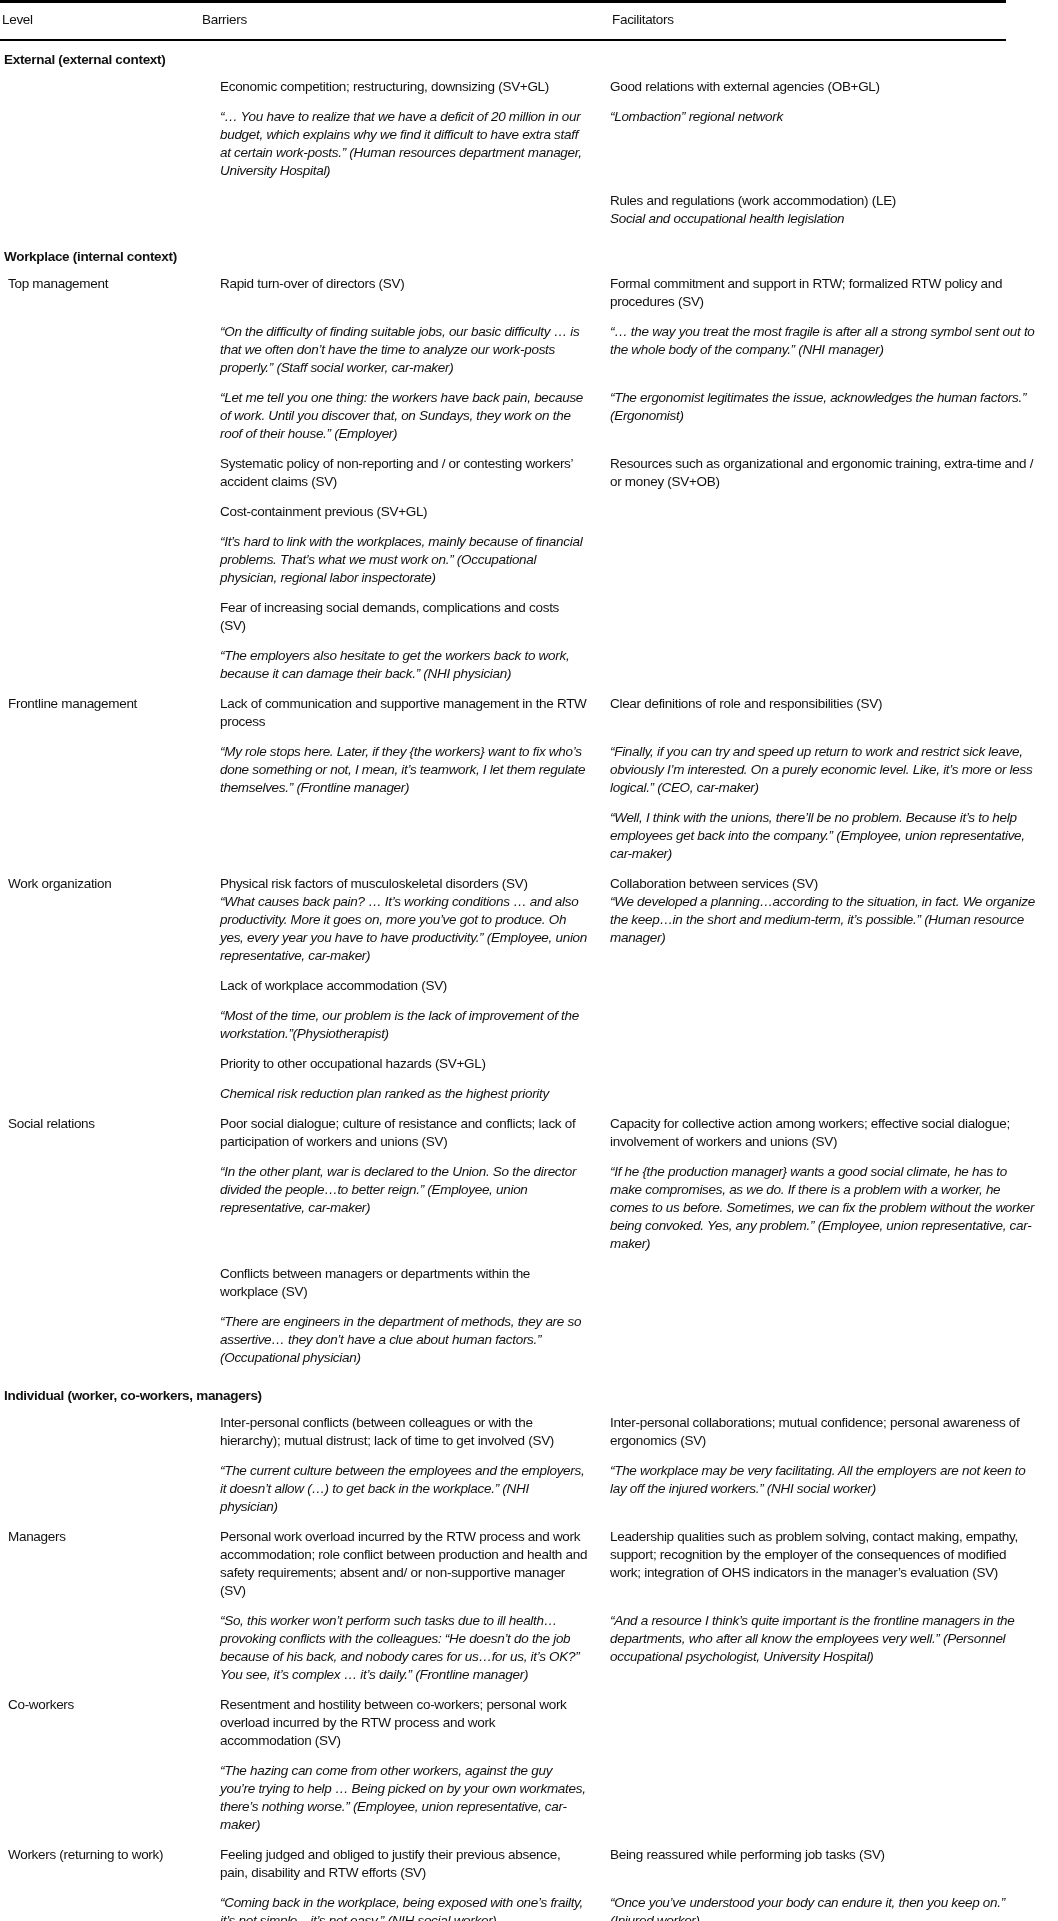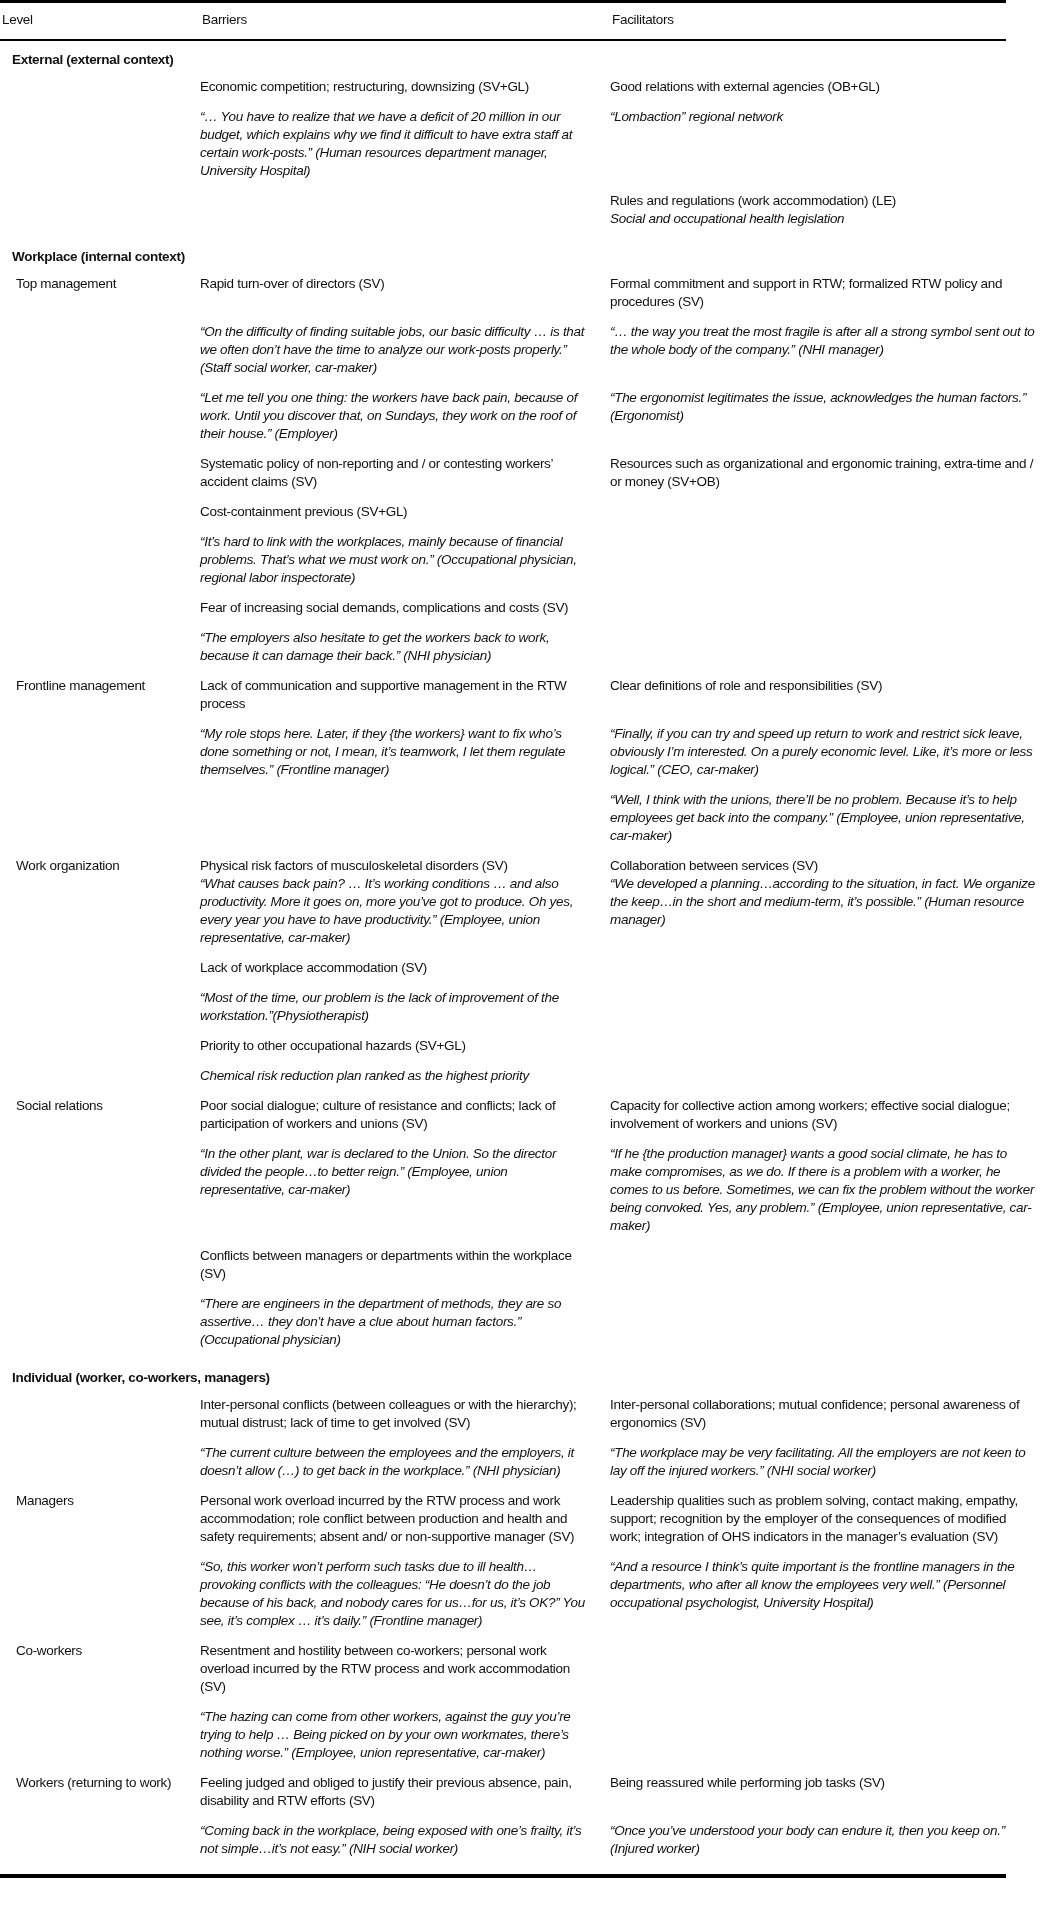"External (external context)" .section-title { padding-left: 12px -> 4px }
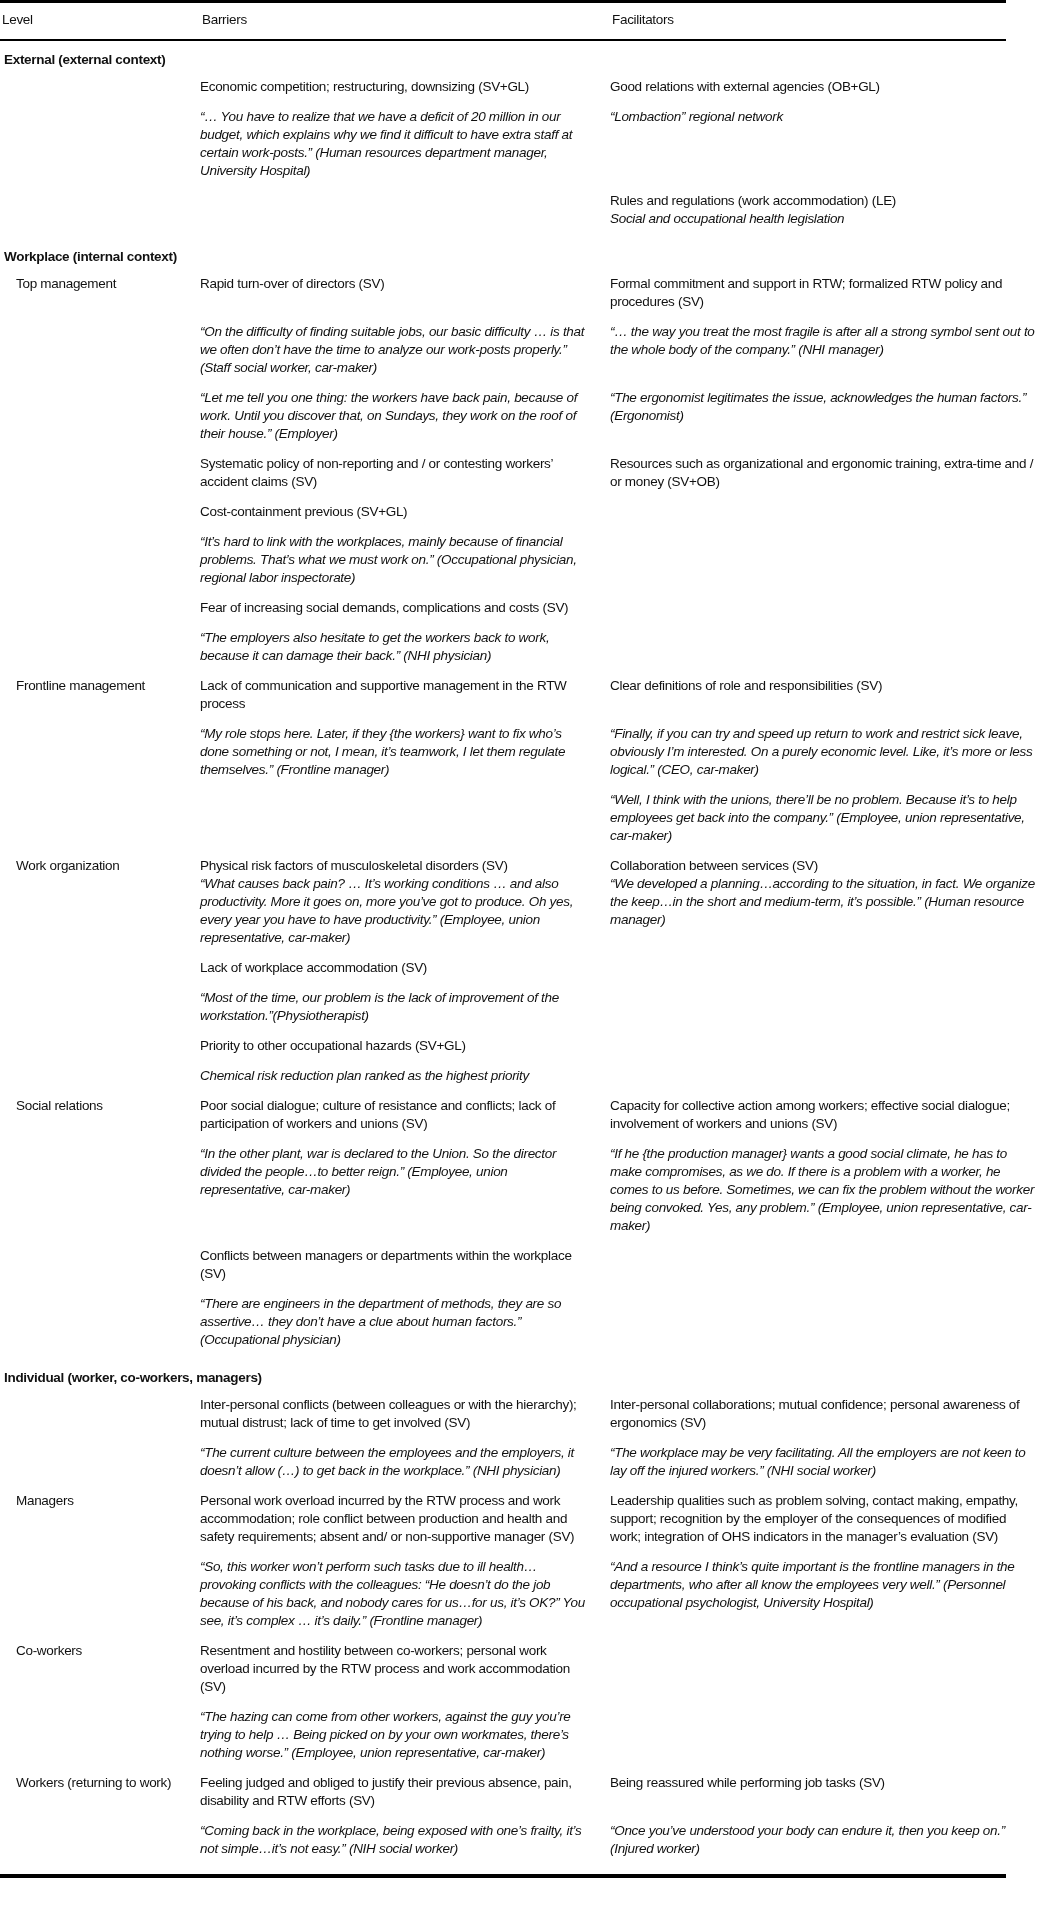"Economic competition; restructuring," .cell.b { margin-left: none -> 20px }
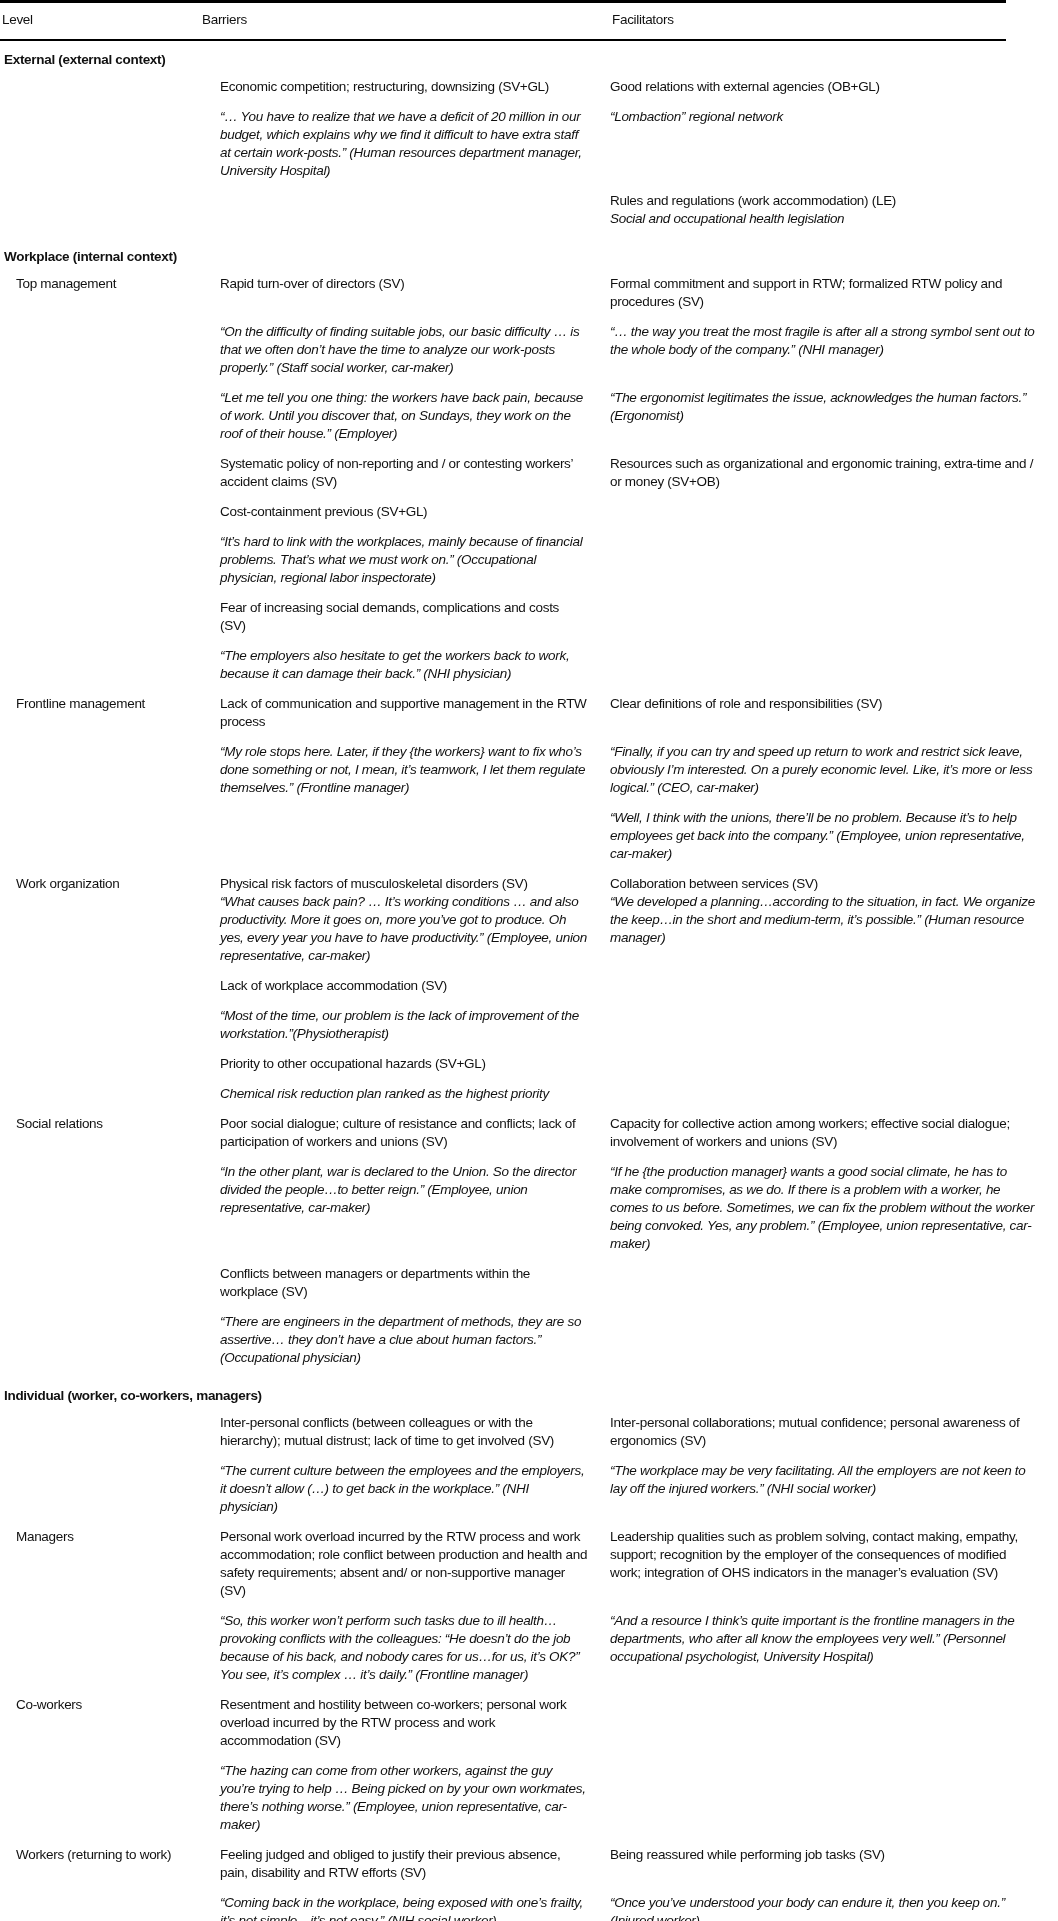"Top management" .level { padding-left: 16px -> 8px }
